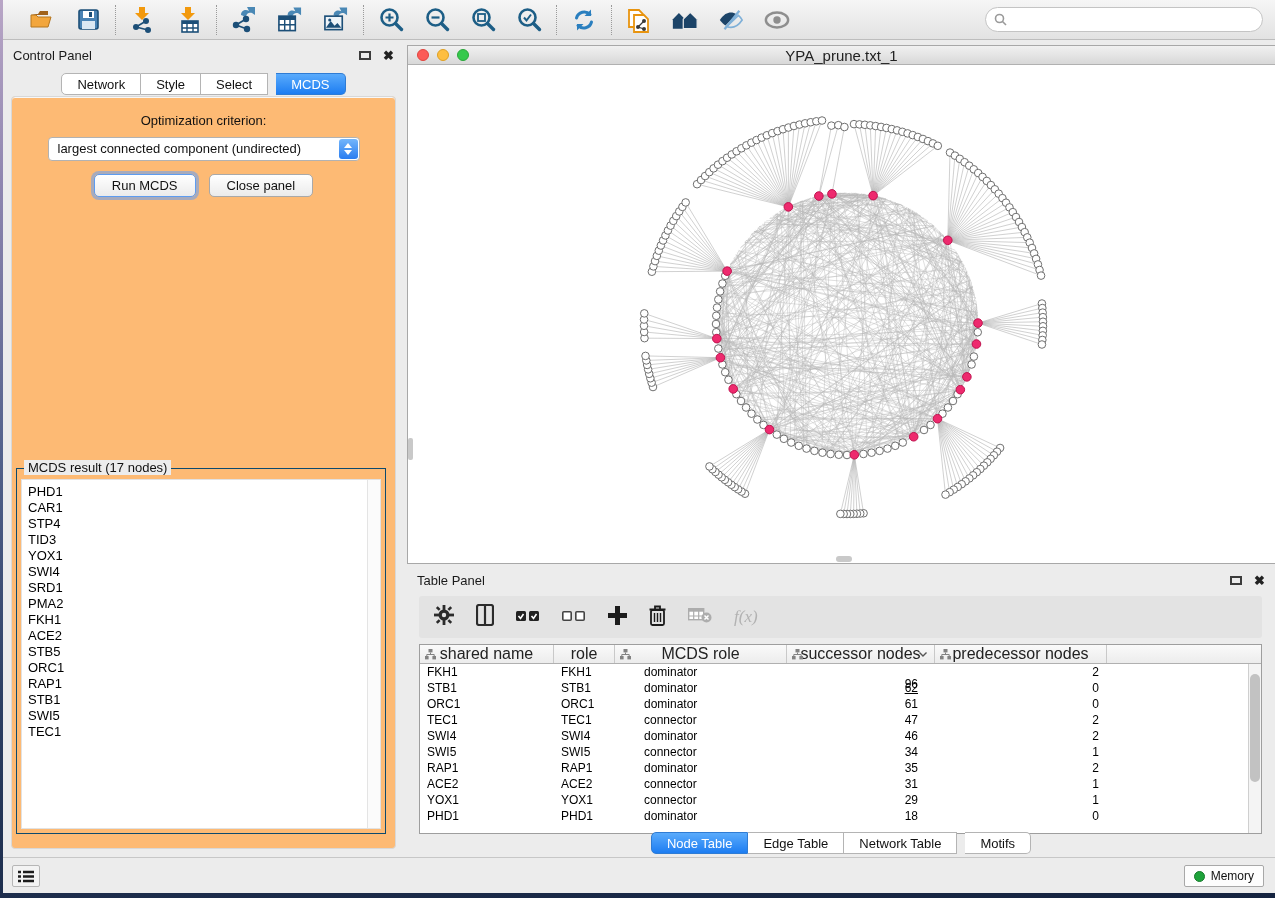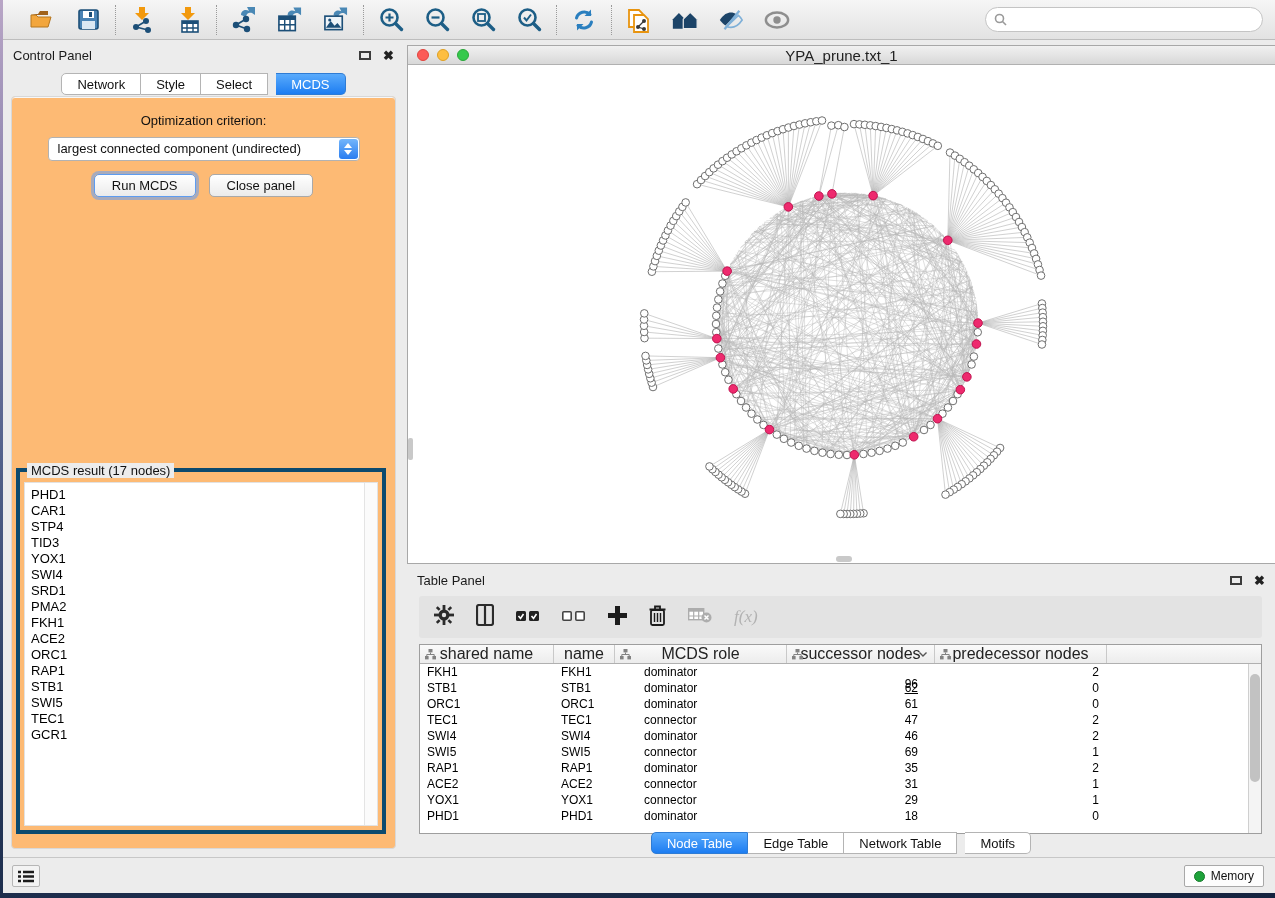"MCDS result (17 nodes)" .result-group { border: 4px solid #0c4a6e -> 1px solid #0c4a6e }
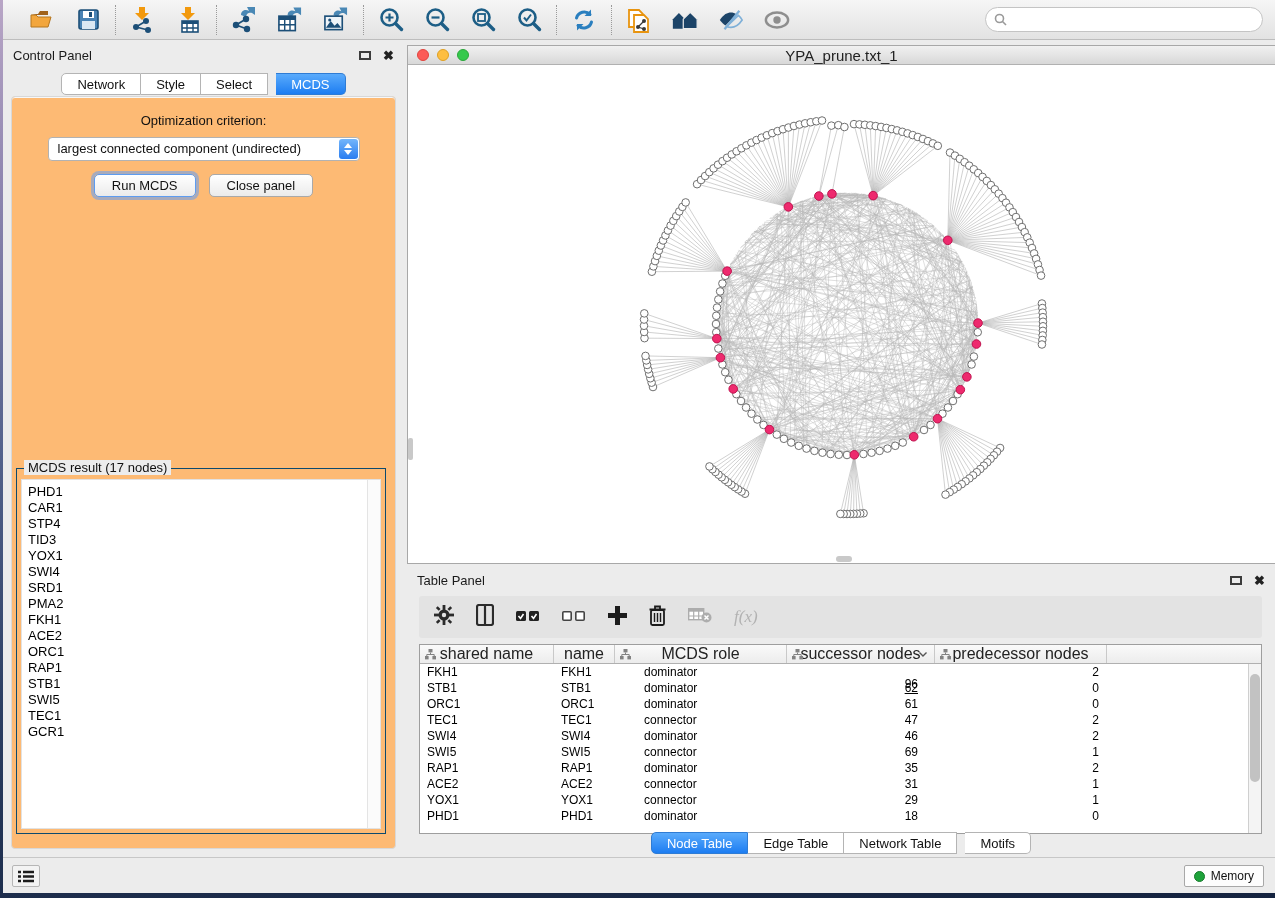"STB5" div.result-item { html: none -> <div>STB5</div> }
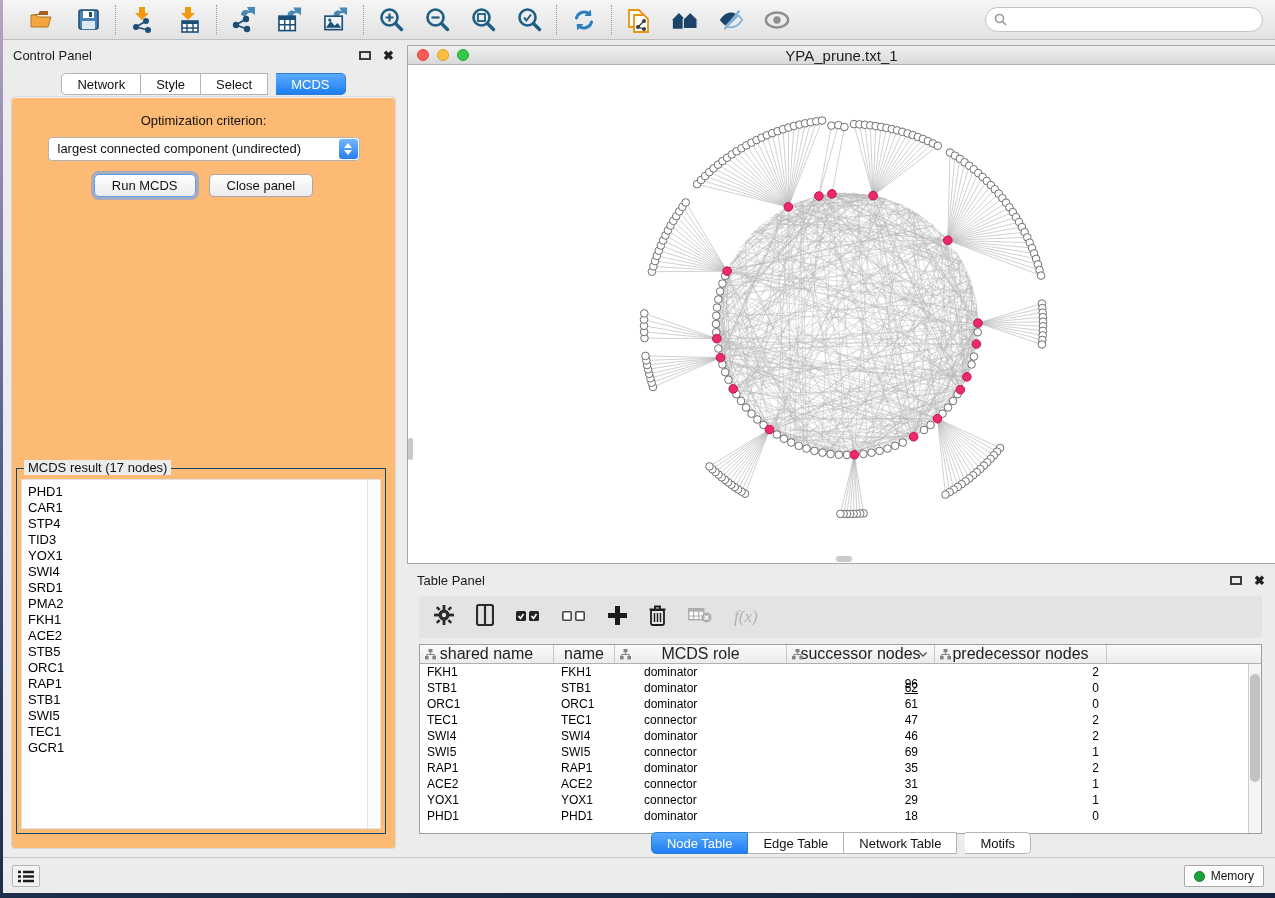"name" span { text: name -> role }
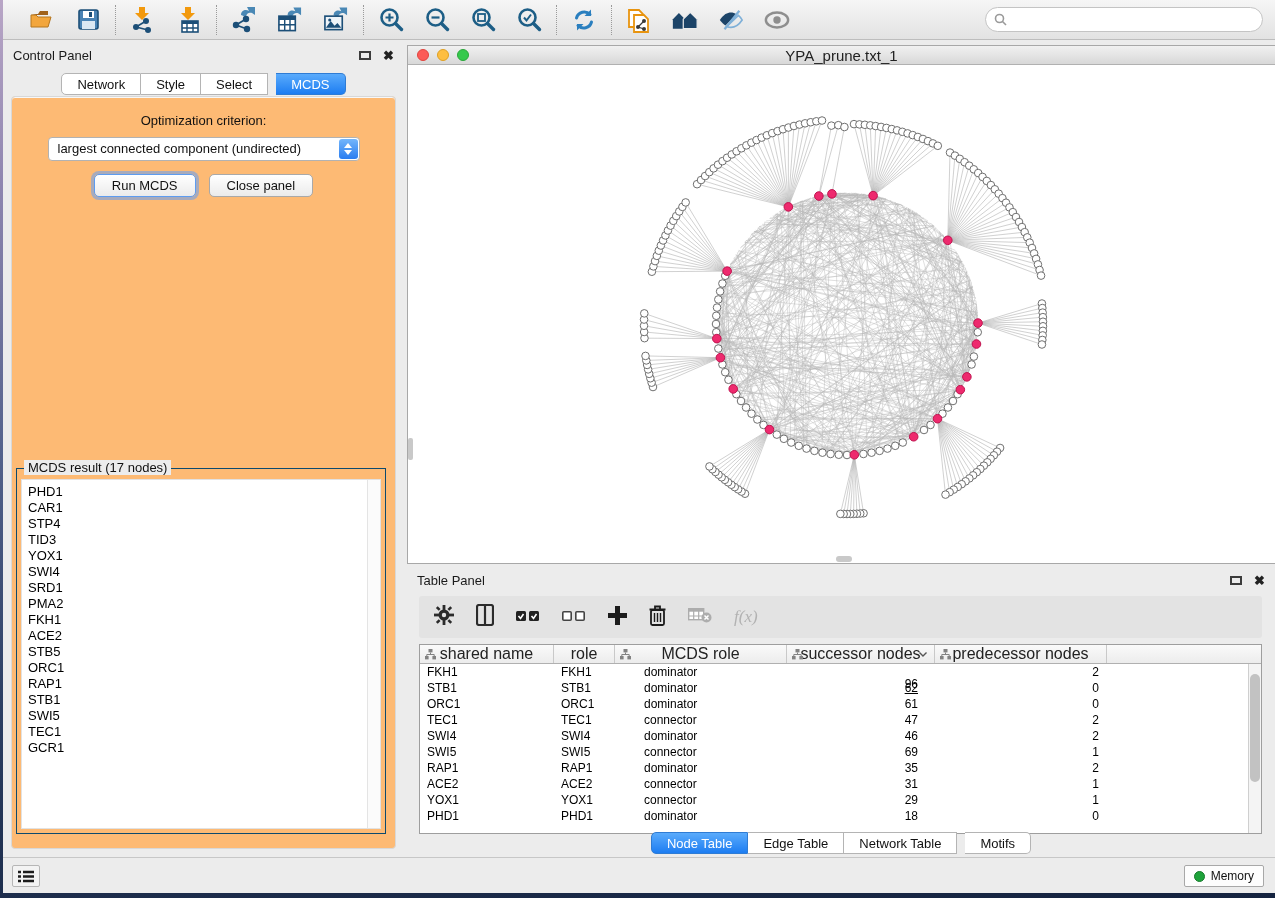"GCR1" div.result-item { html: <div>GCR1</div> -> none }
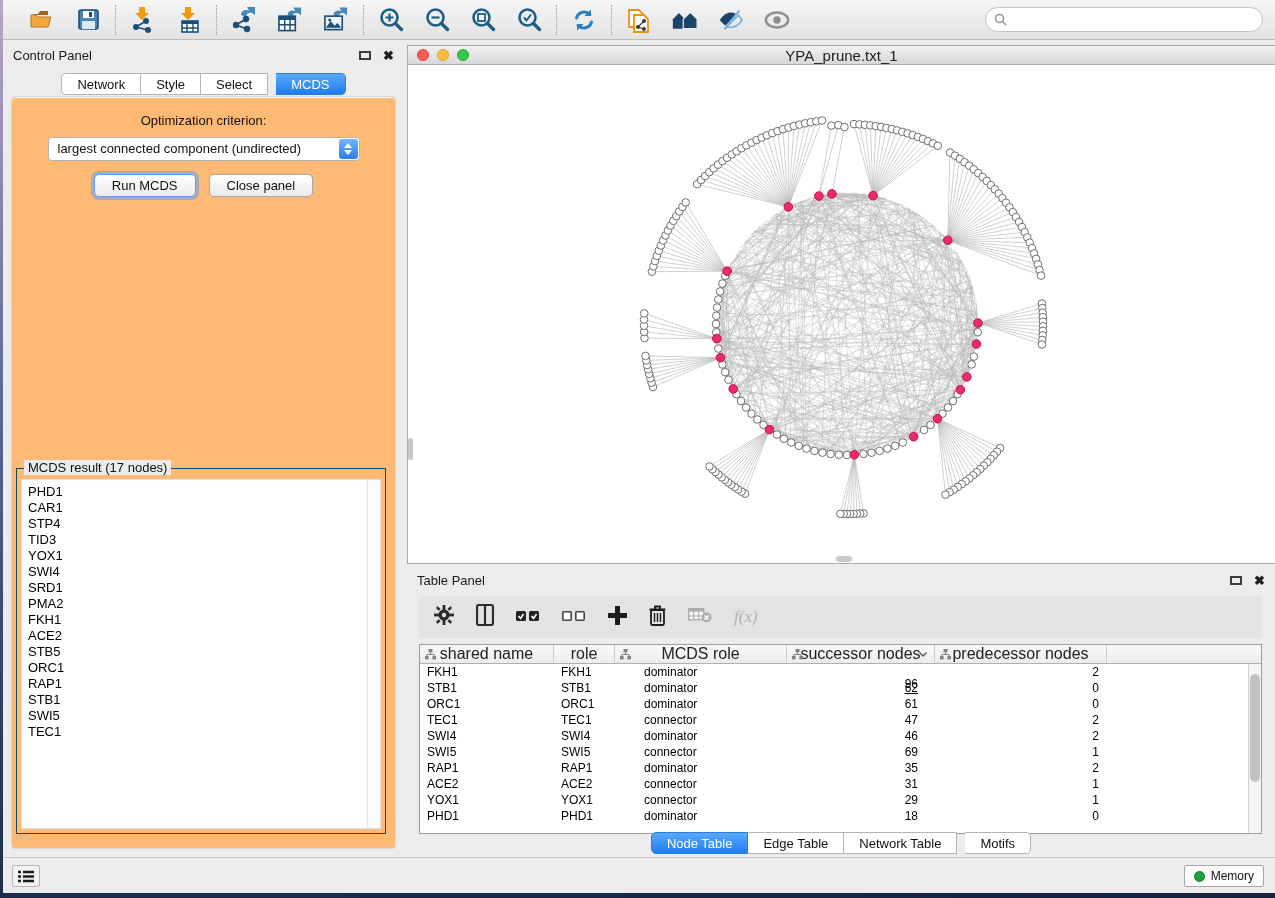"69" div.td { text: 69 -> 34 }
